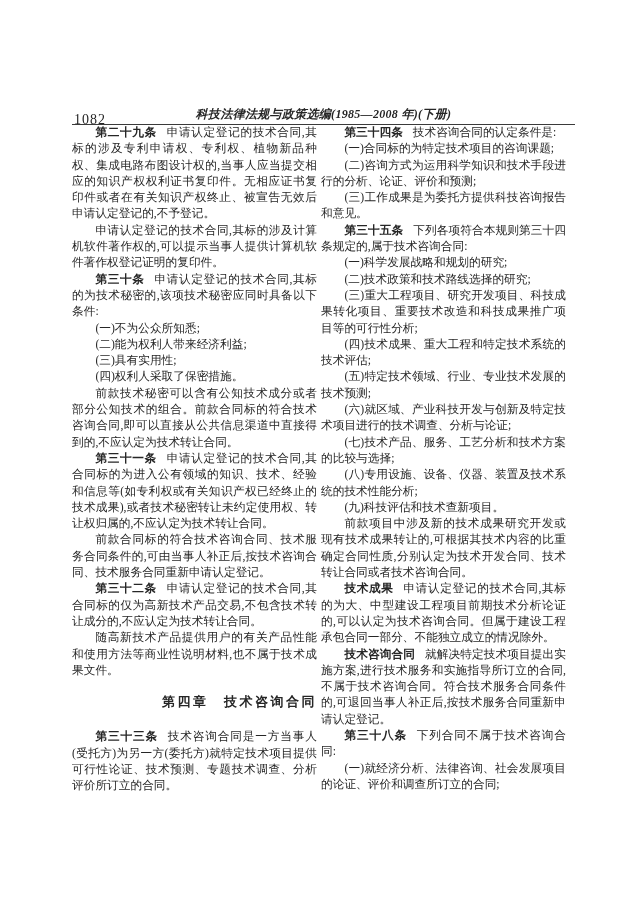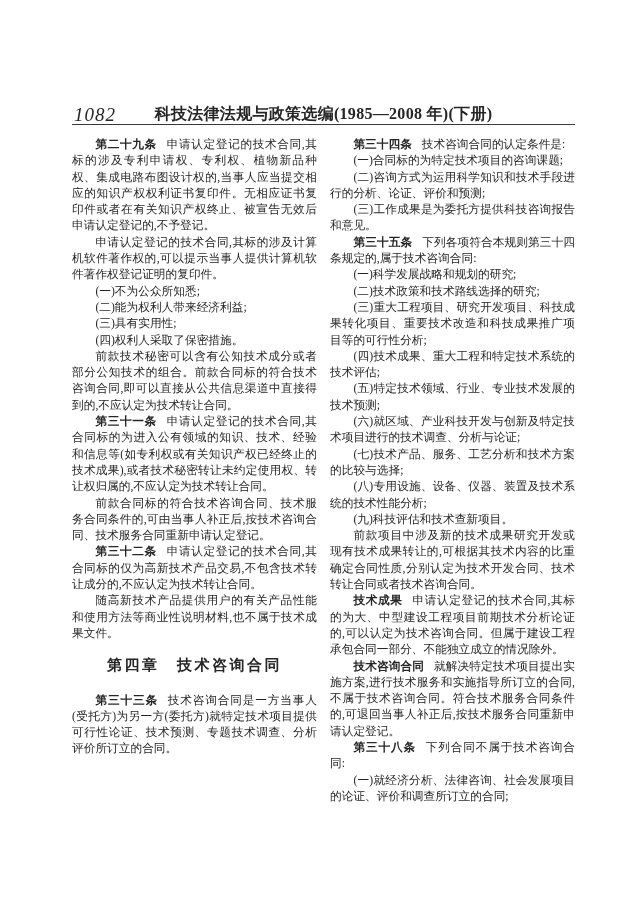"1082" .pagenum { font-size: 19px -> 14px; font-style: italic -> none; top: 0 -> 8px }
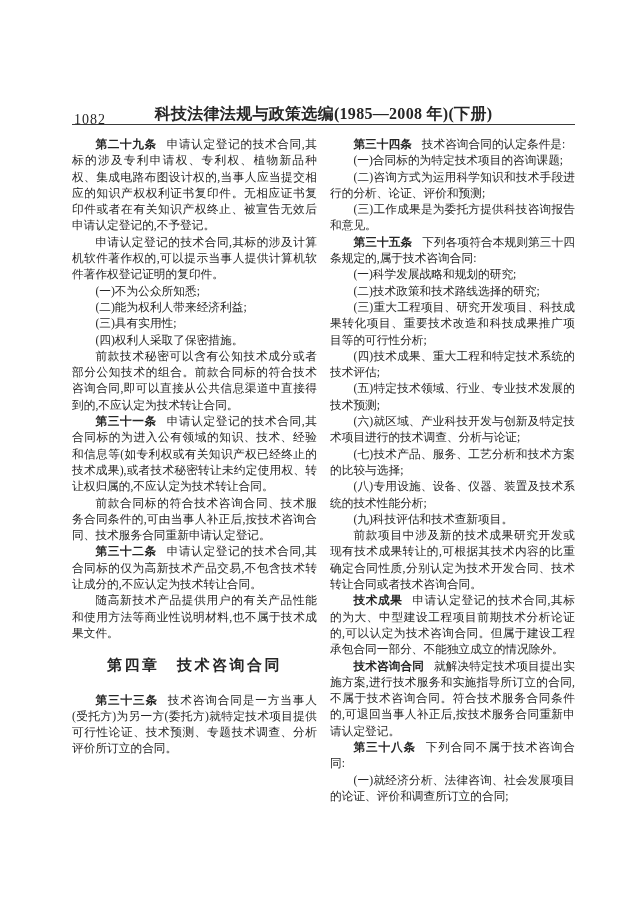"科技法律法规与政策选编(1985—2008 年)(下册)" .running-title { font-size: 16px -> 12px; font-style: none -> italic }
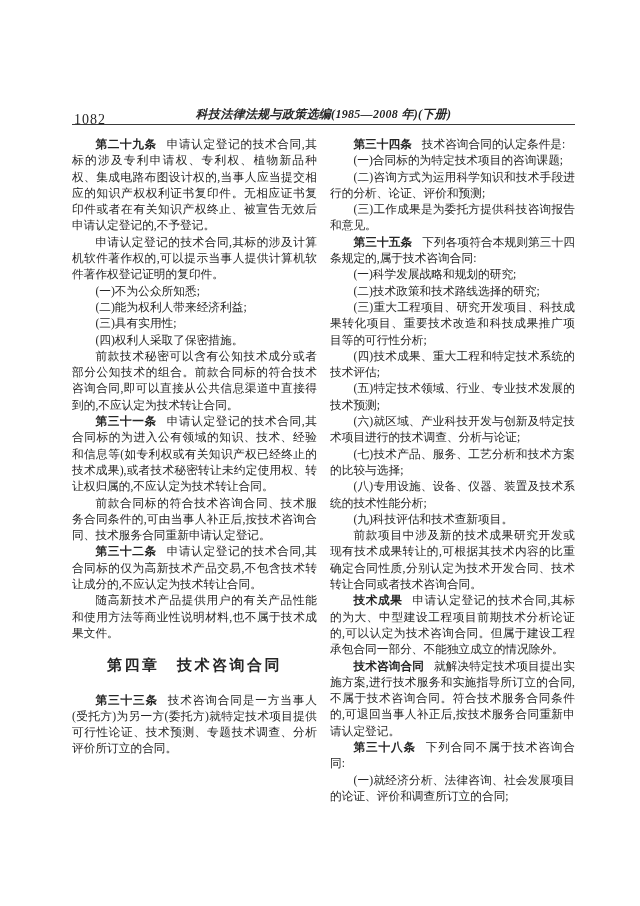"第二十九条" .columns { gap: 13px -> 4px; margin-top: 12px -> none }
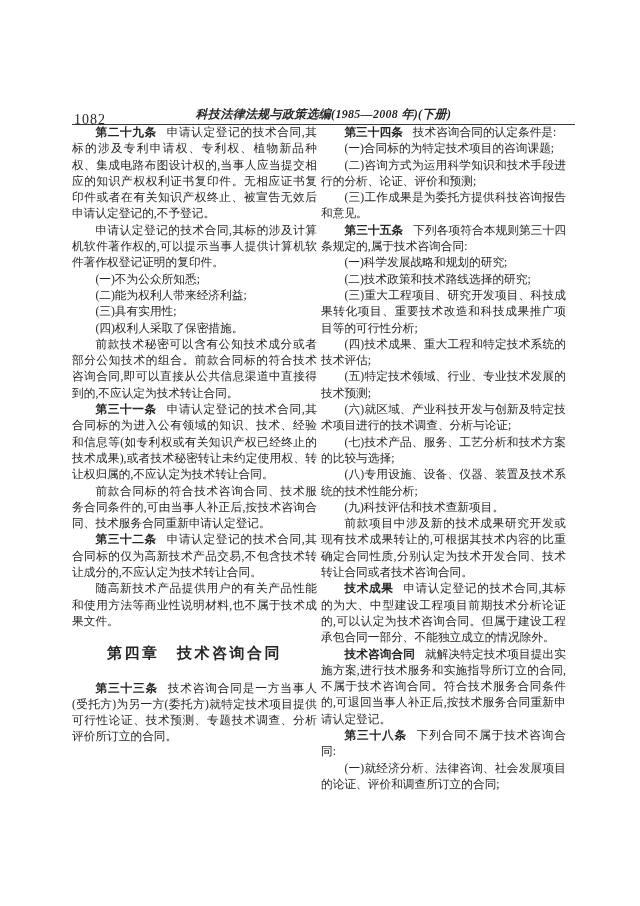"第三十条" div.para { html: none -> <div><span>第三十条</span>申请认定登记的技术合同,其标的为技术秘密的,该项技术秘密应同时具备以下条件:</div> }
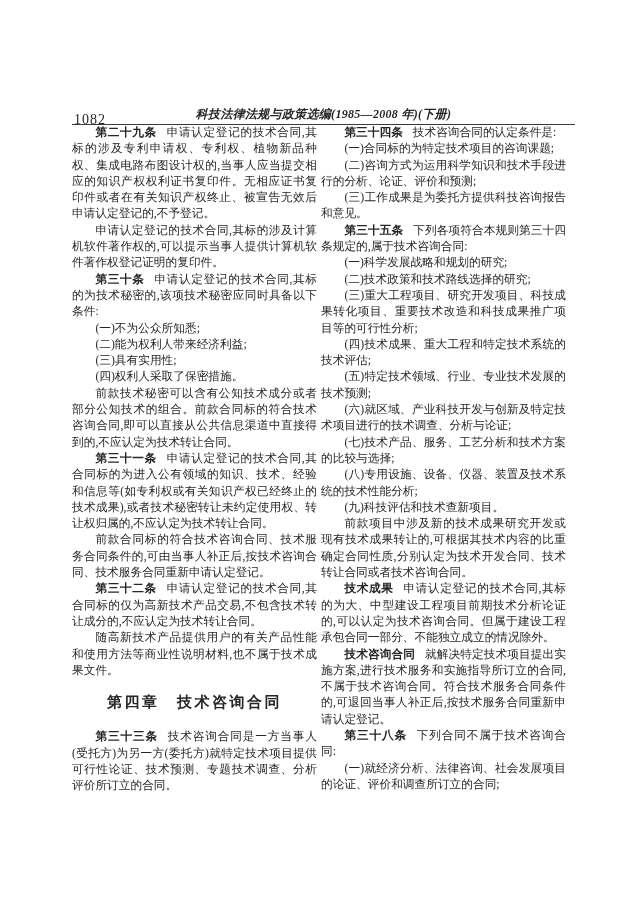"第四章 技术咨询合同" .chapter { font-size: 15px -> 13px; text-align: center -> right }
